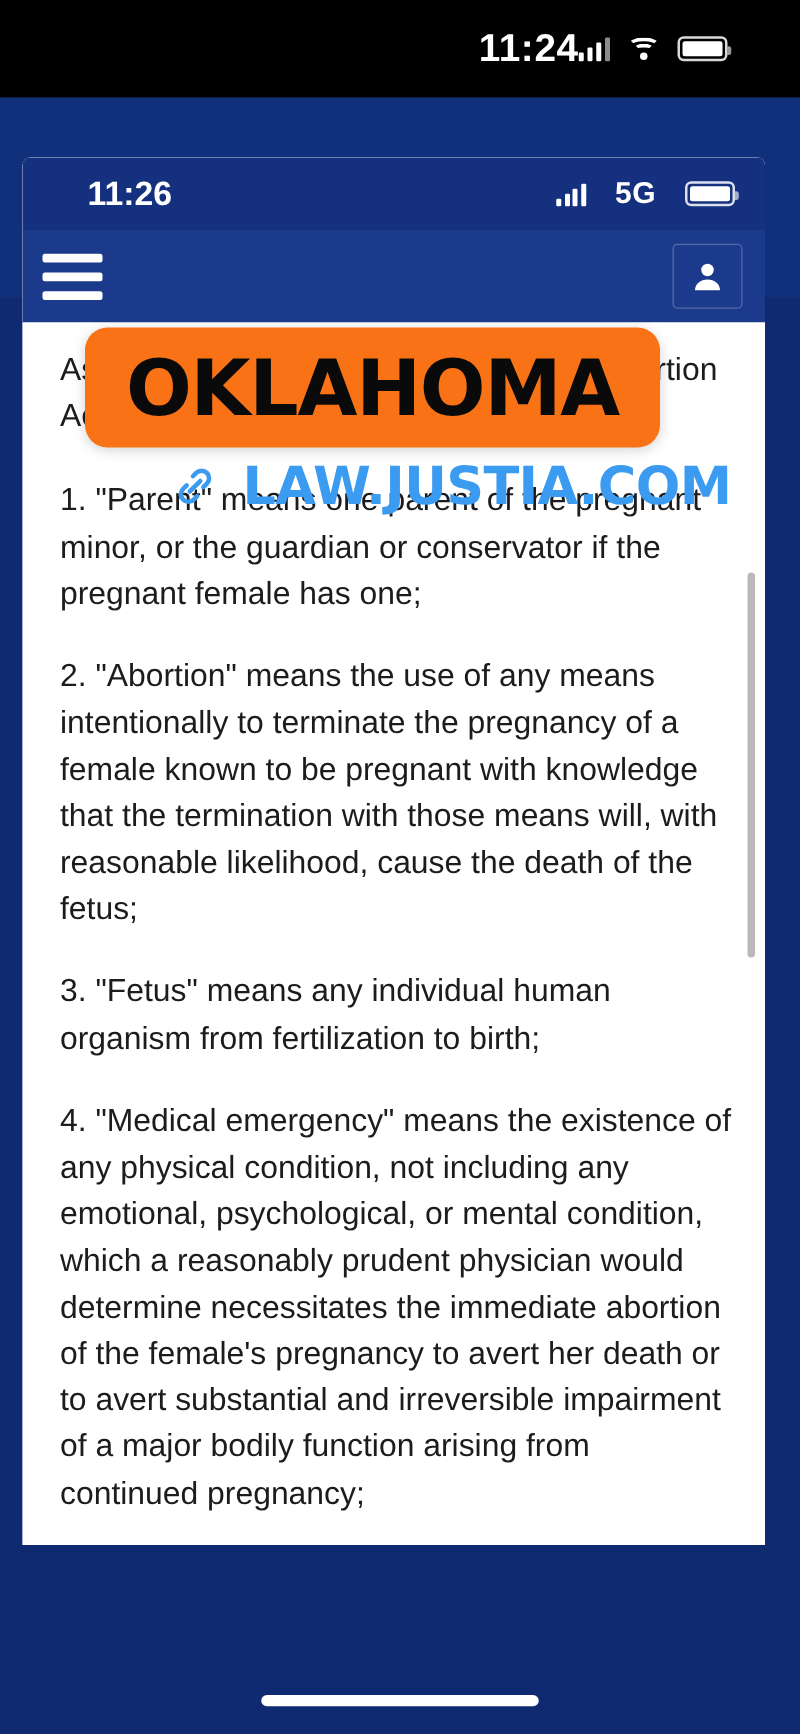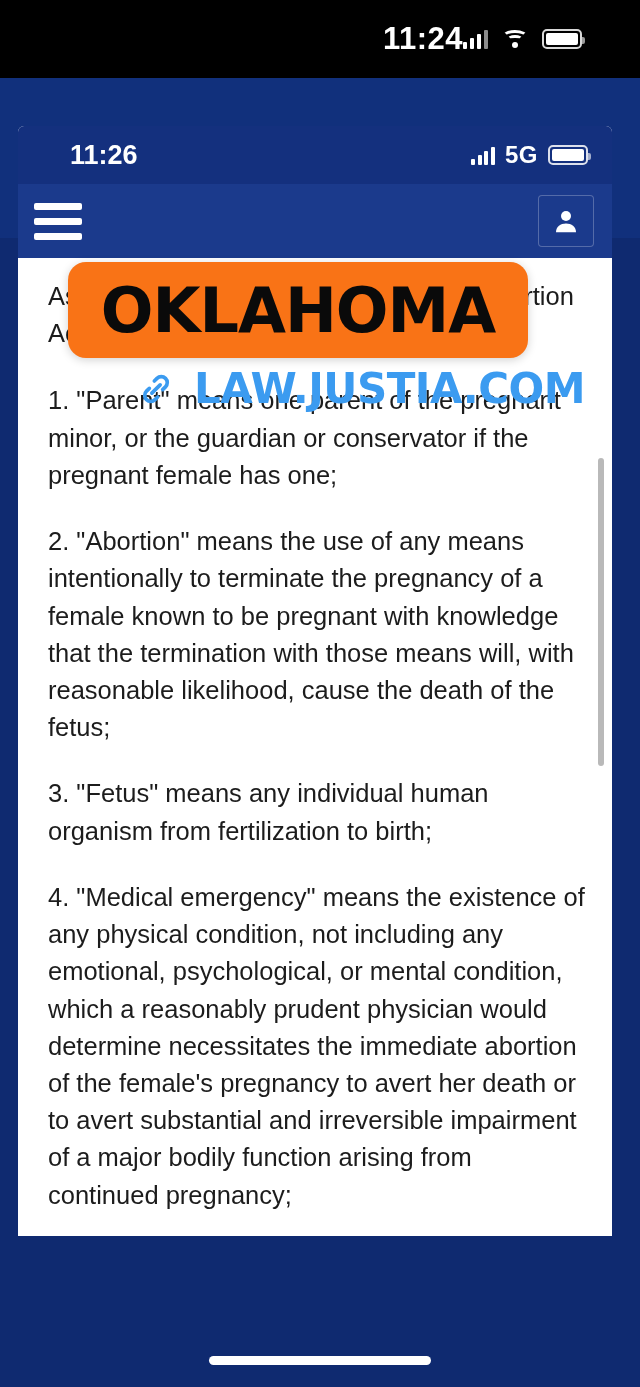"5G" .inner-right { gap: 10px -> 23px }
